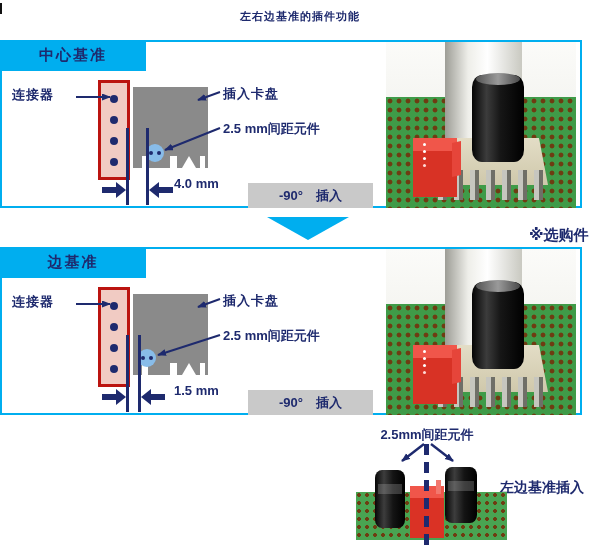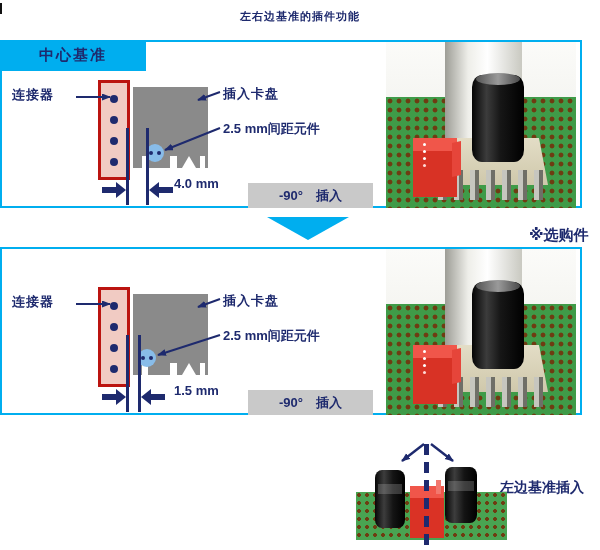"边基准" div.tab { html: none -> <div>边基准</div> }
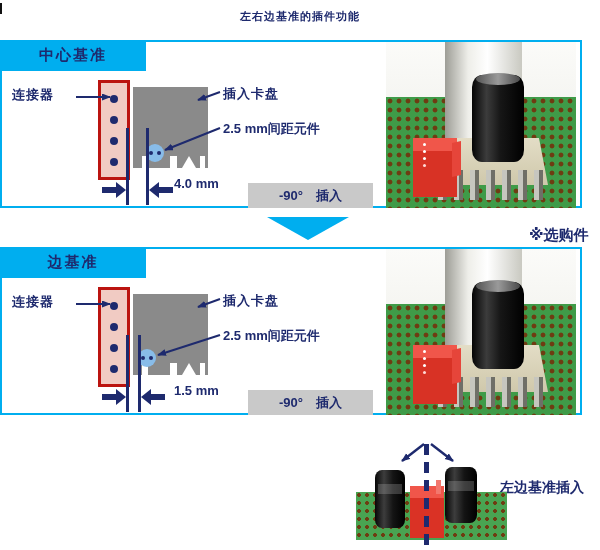"2.5mm间距元件" div.f-comp-label { html: none -> <div>2.5mm间距元件</div> }
